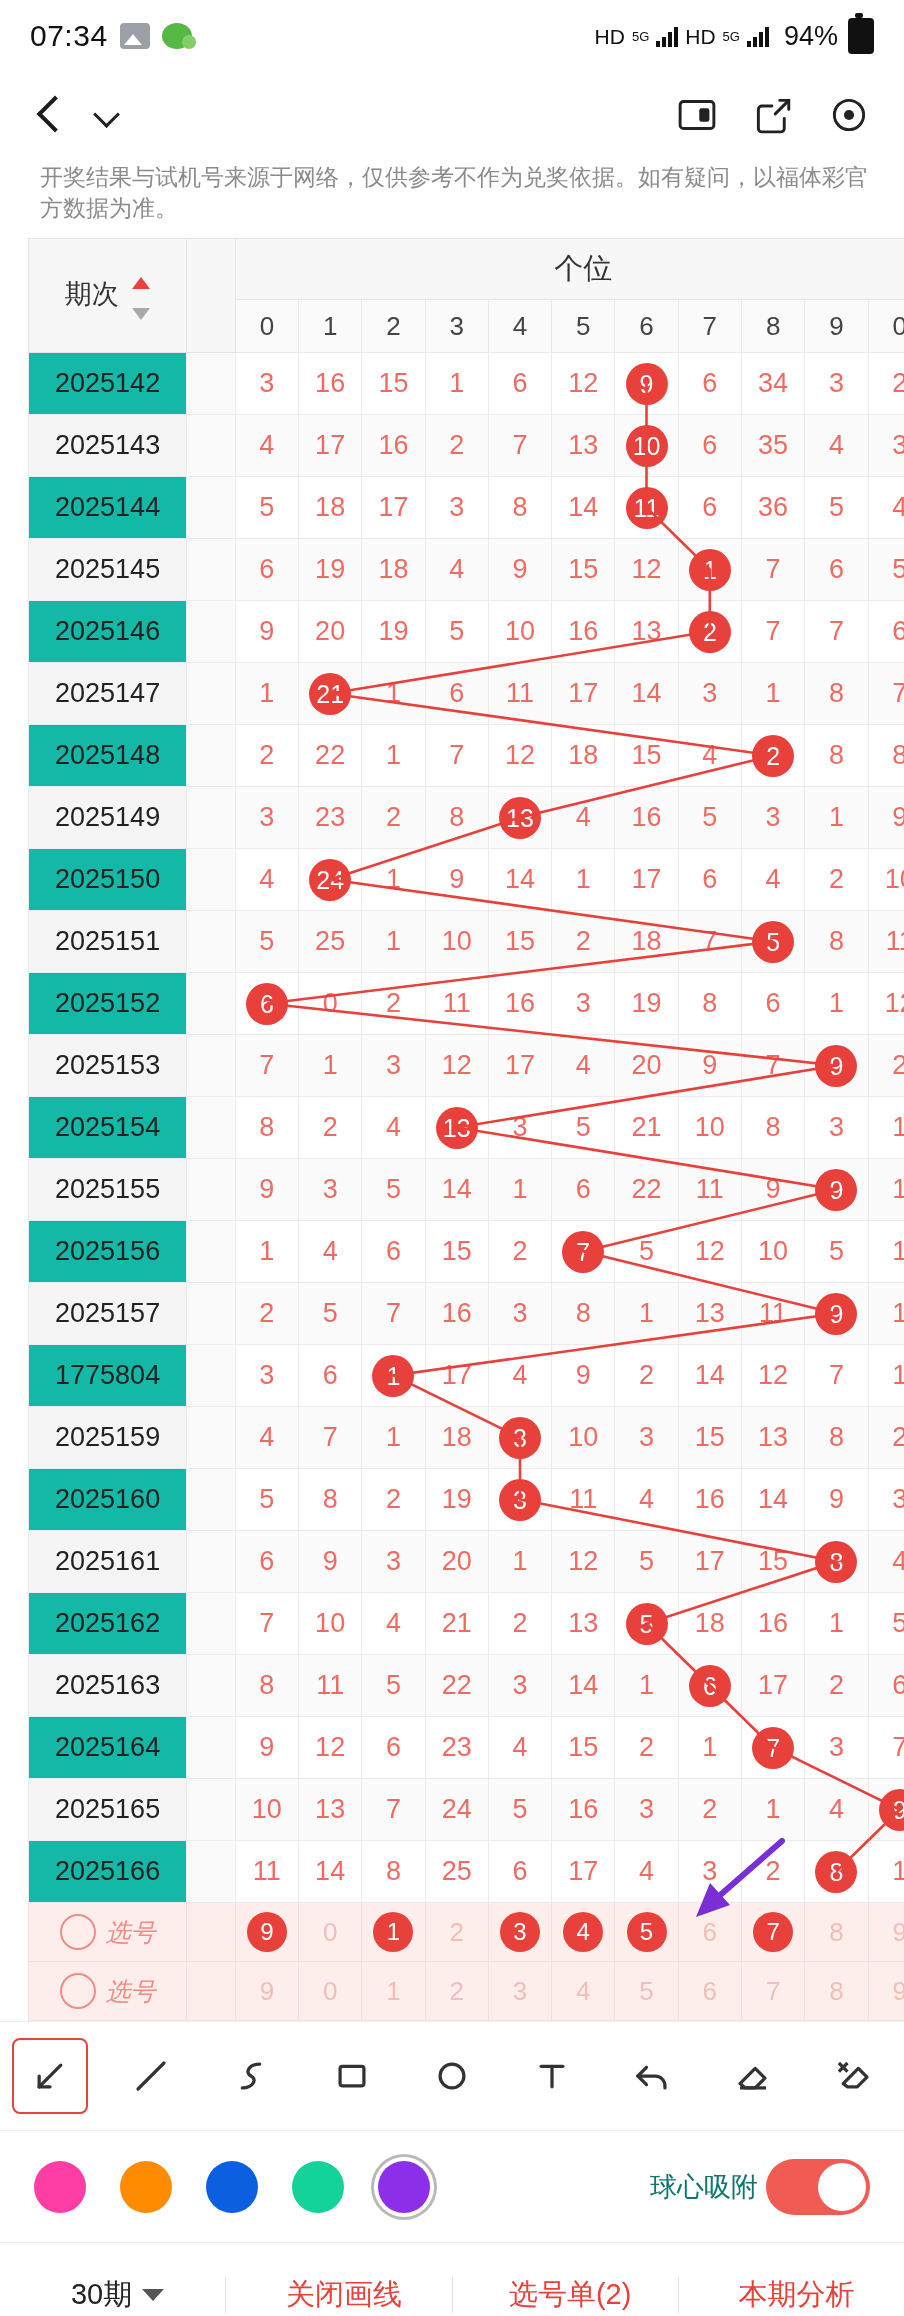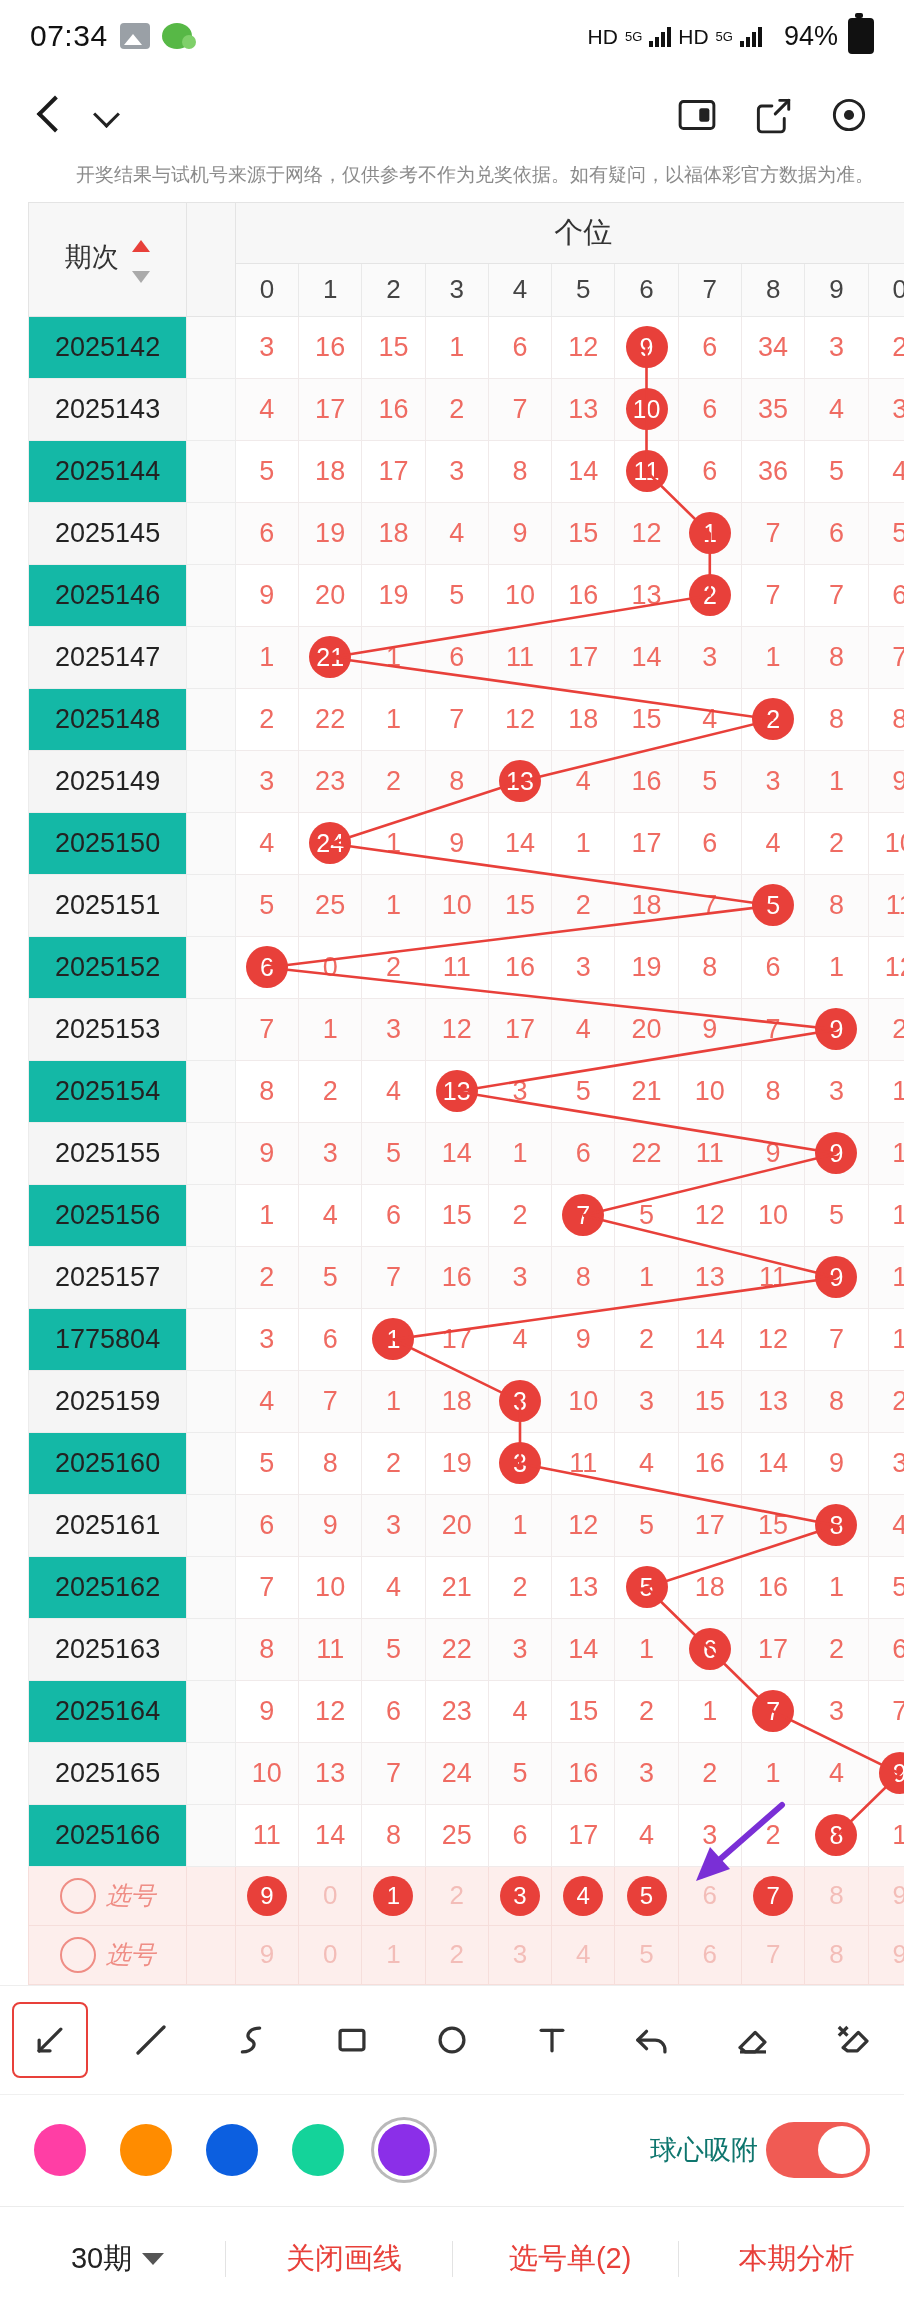"94%" .batt { margin-left: 15px -> 8px }
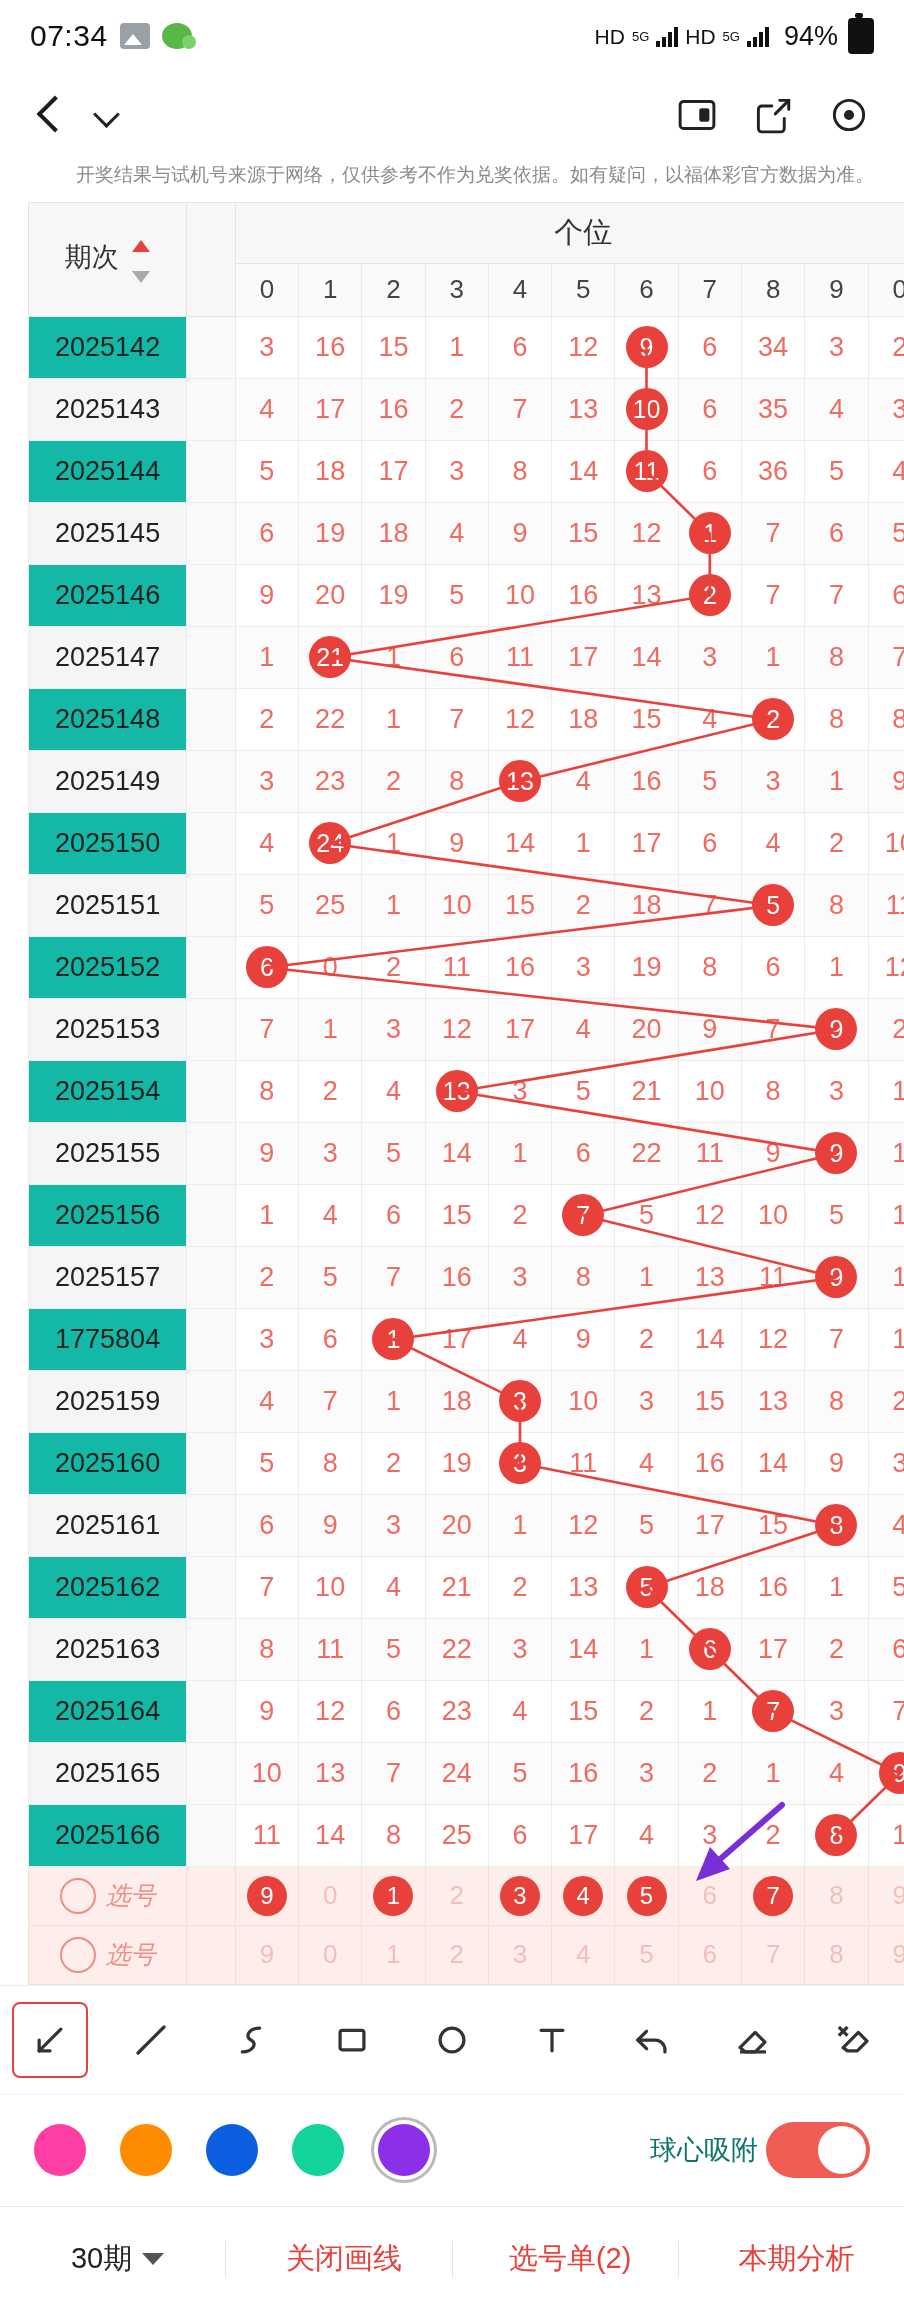"开奖结果与试机号来源于网络，仅供参考不作为兑奖依据。如有疑问，以福体彩官方数据为" .notice { font-size: 19px -> 23px; margin-left: 36px -> none }
